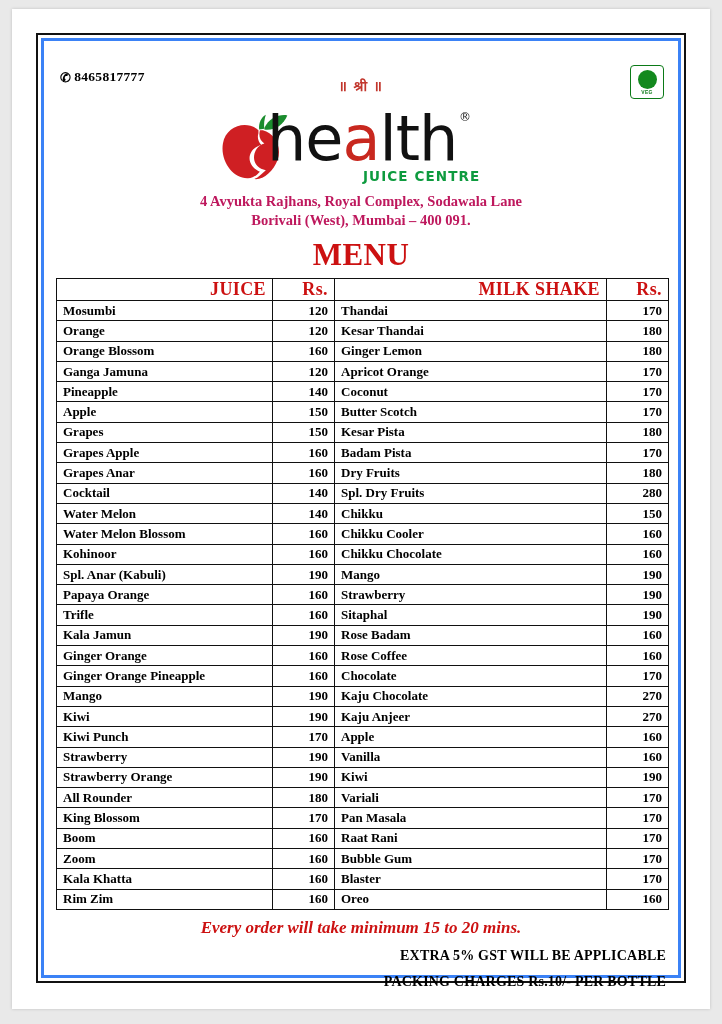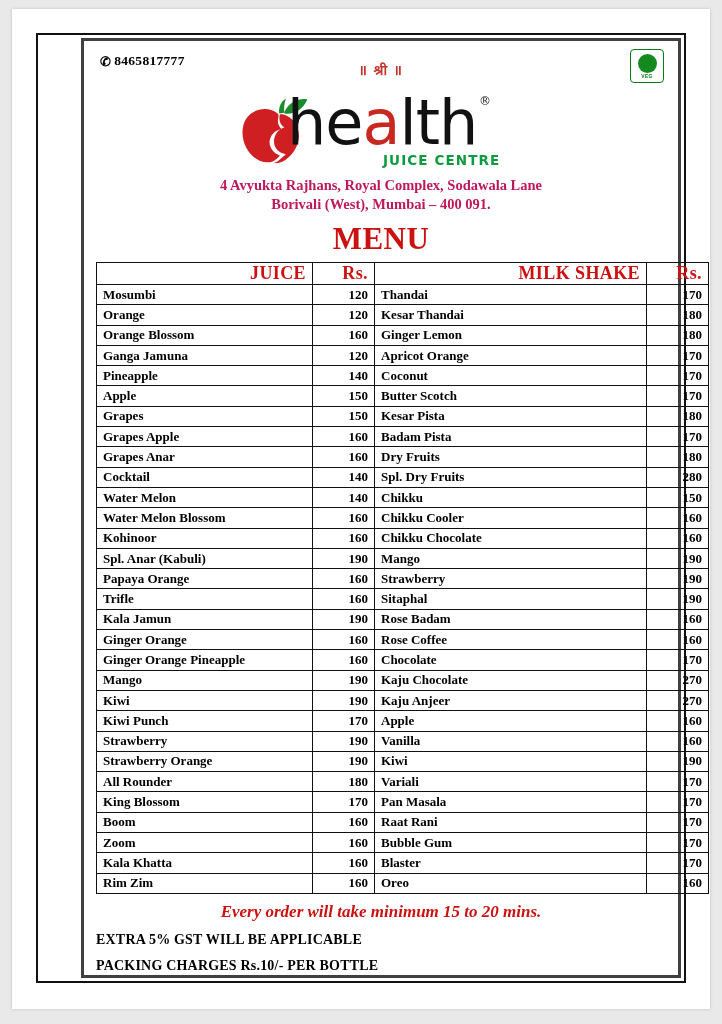"✆ 8465817777" #inner-frame { border: 3px solid #404040 -> 3px solid #3b82f6; margin-left: 40px -> none; padding: 12px 12px 0 12px -> 28px 12px 0 12px }
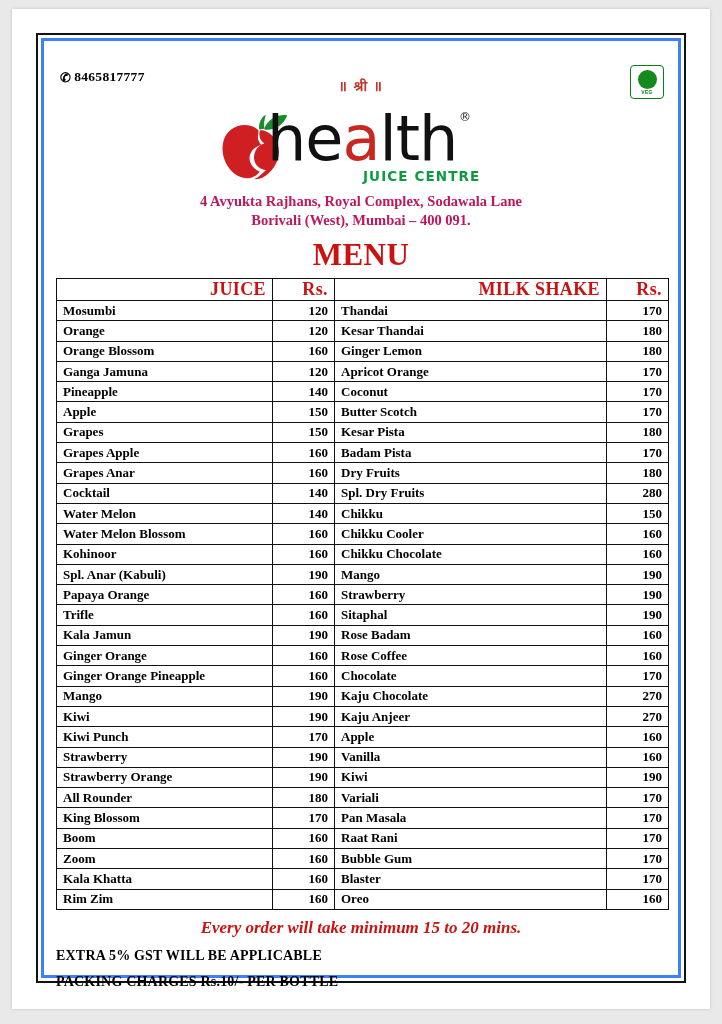"EXTRA 5% GST WILL BE" .note-black { text-align: left -> right }
